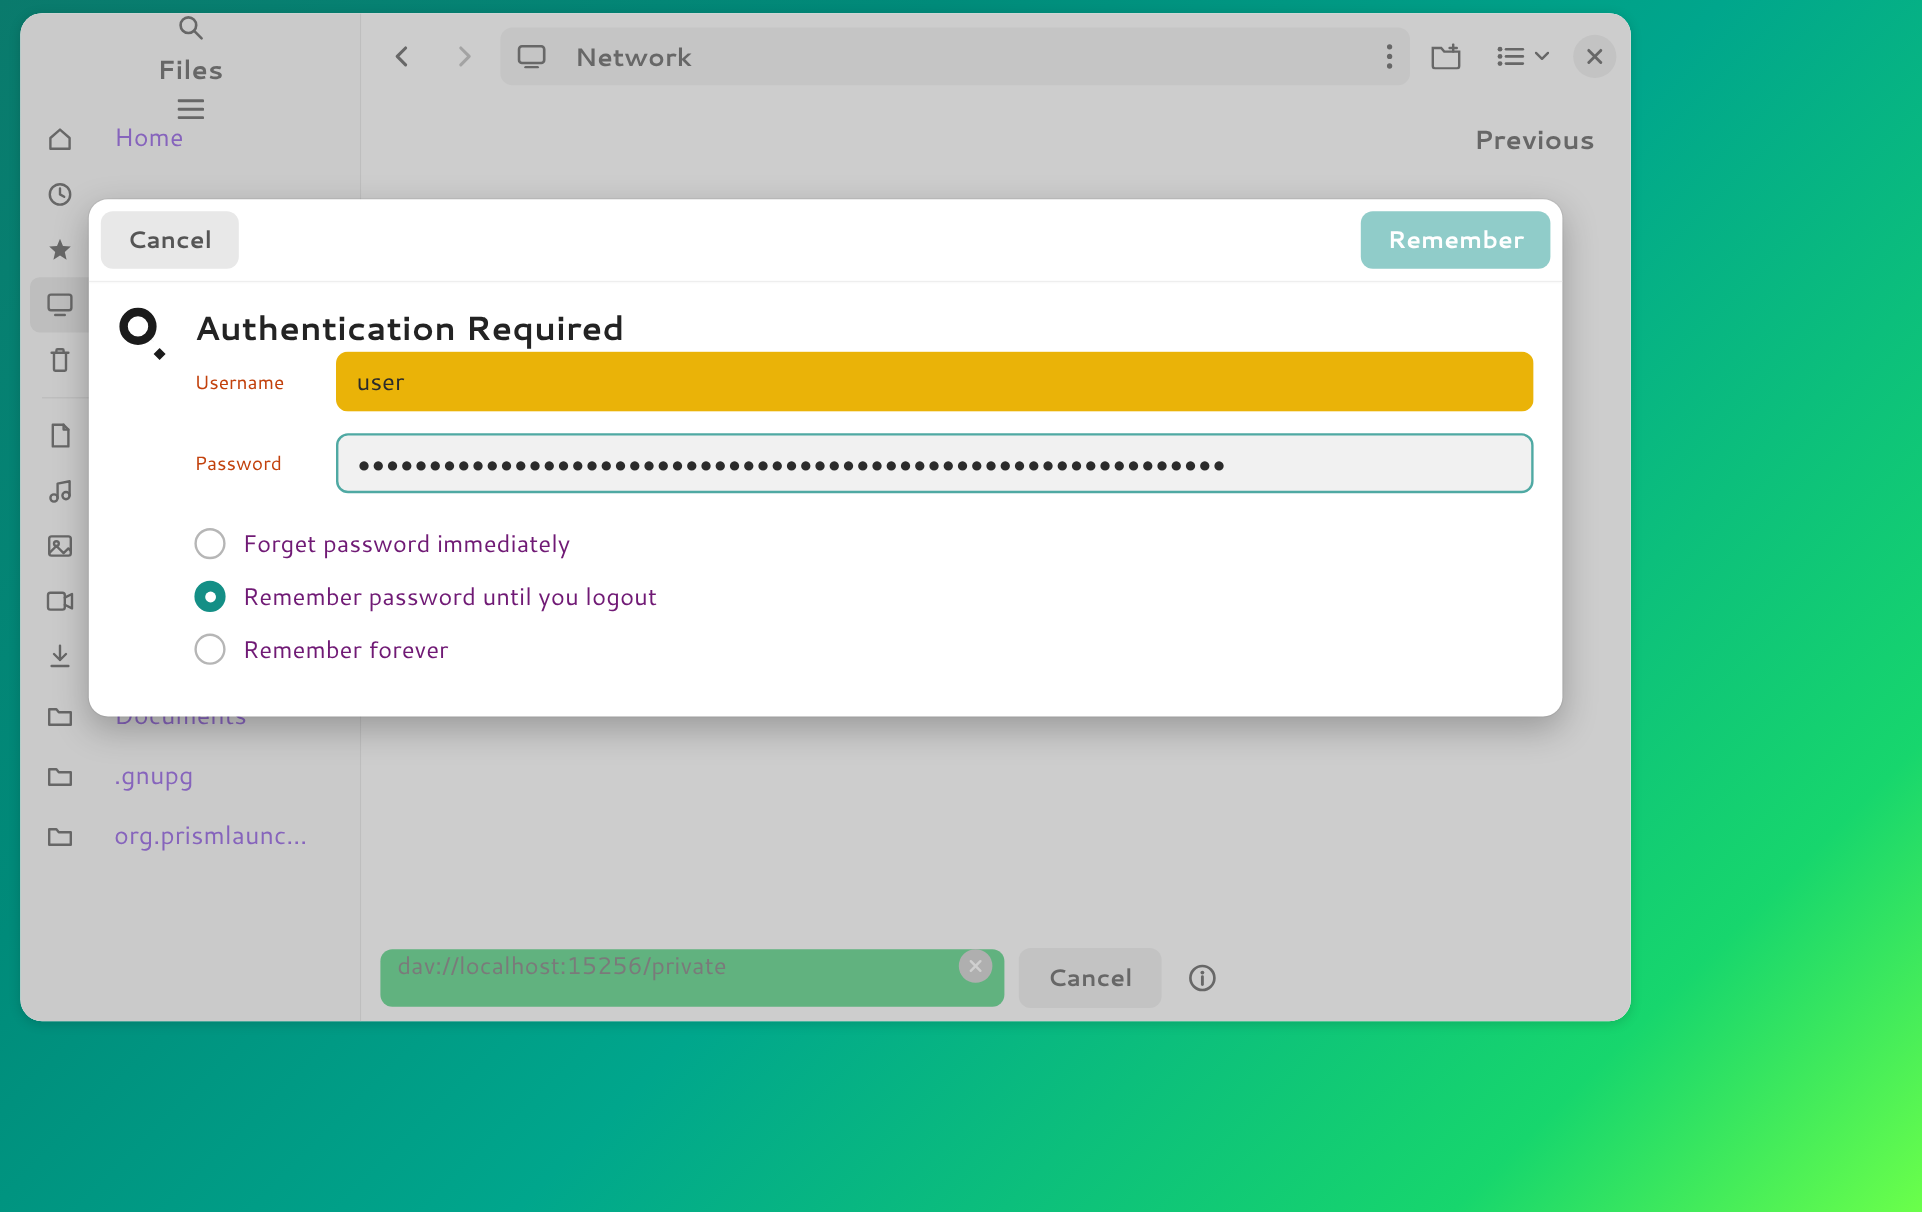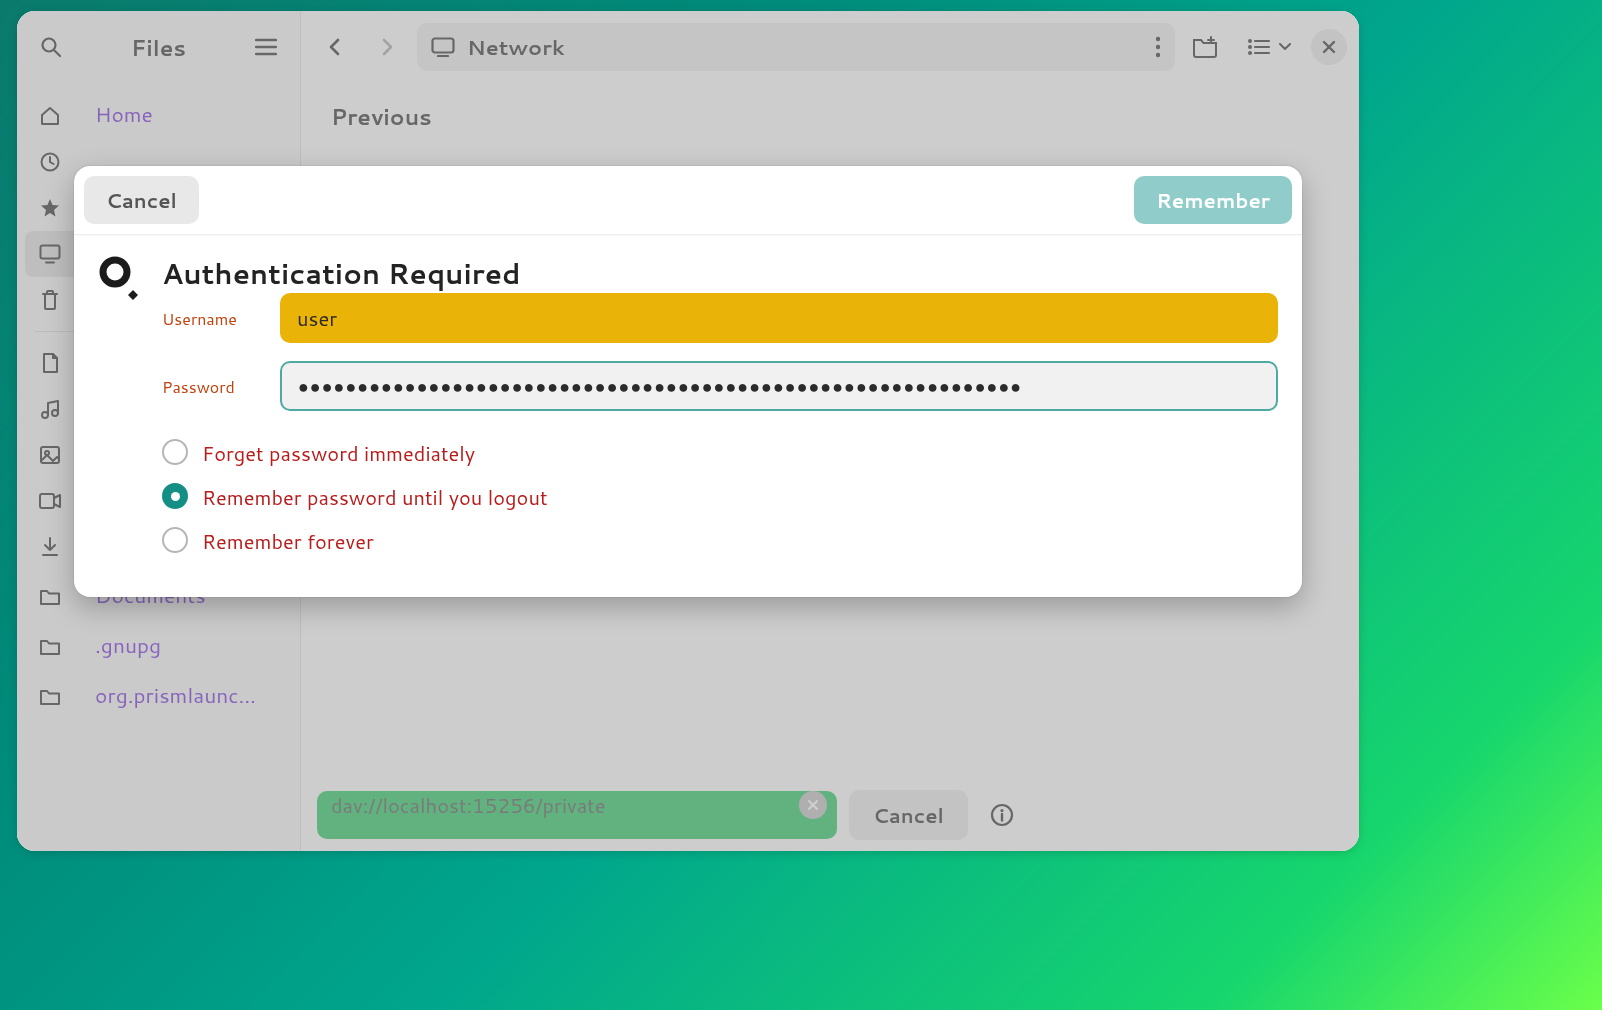"Files" .sidebar-header { flex-direction: none -> column }
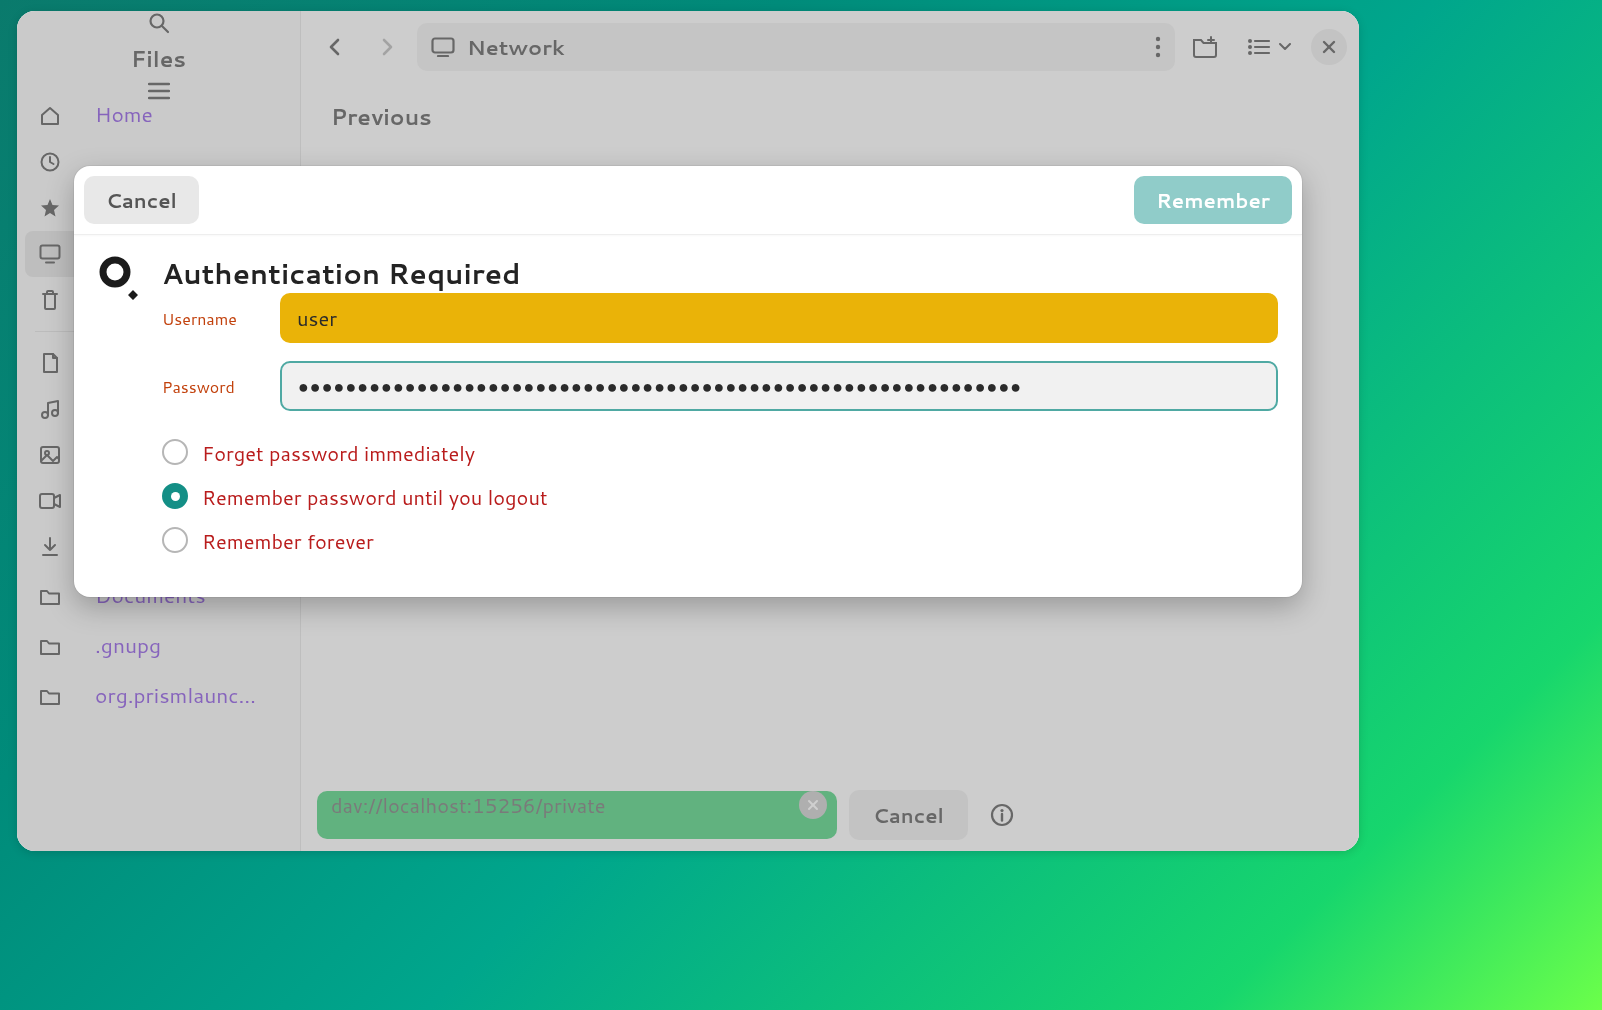"Network" .loc-left { gap: 12px -> 24px }
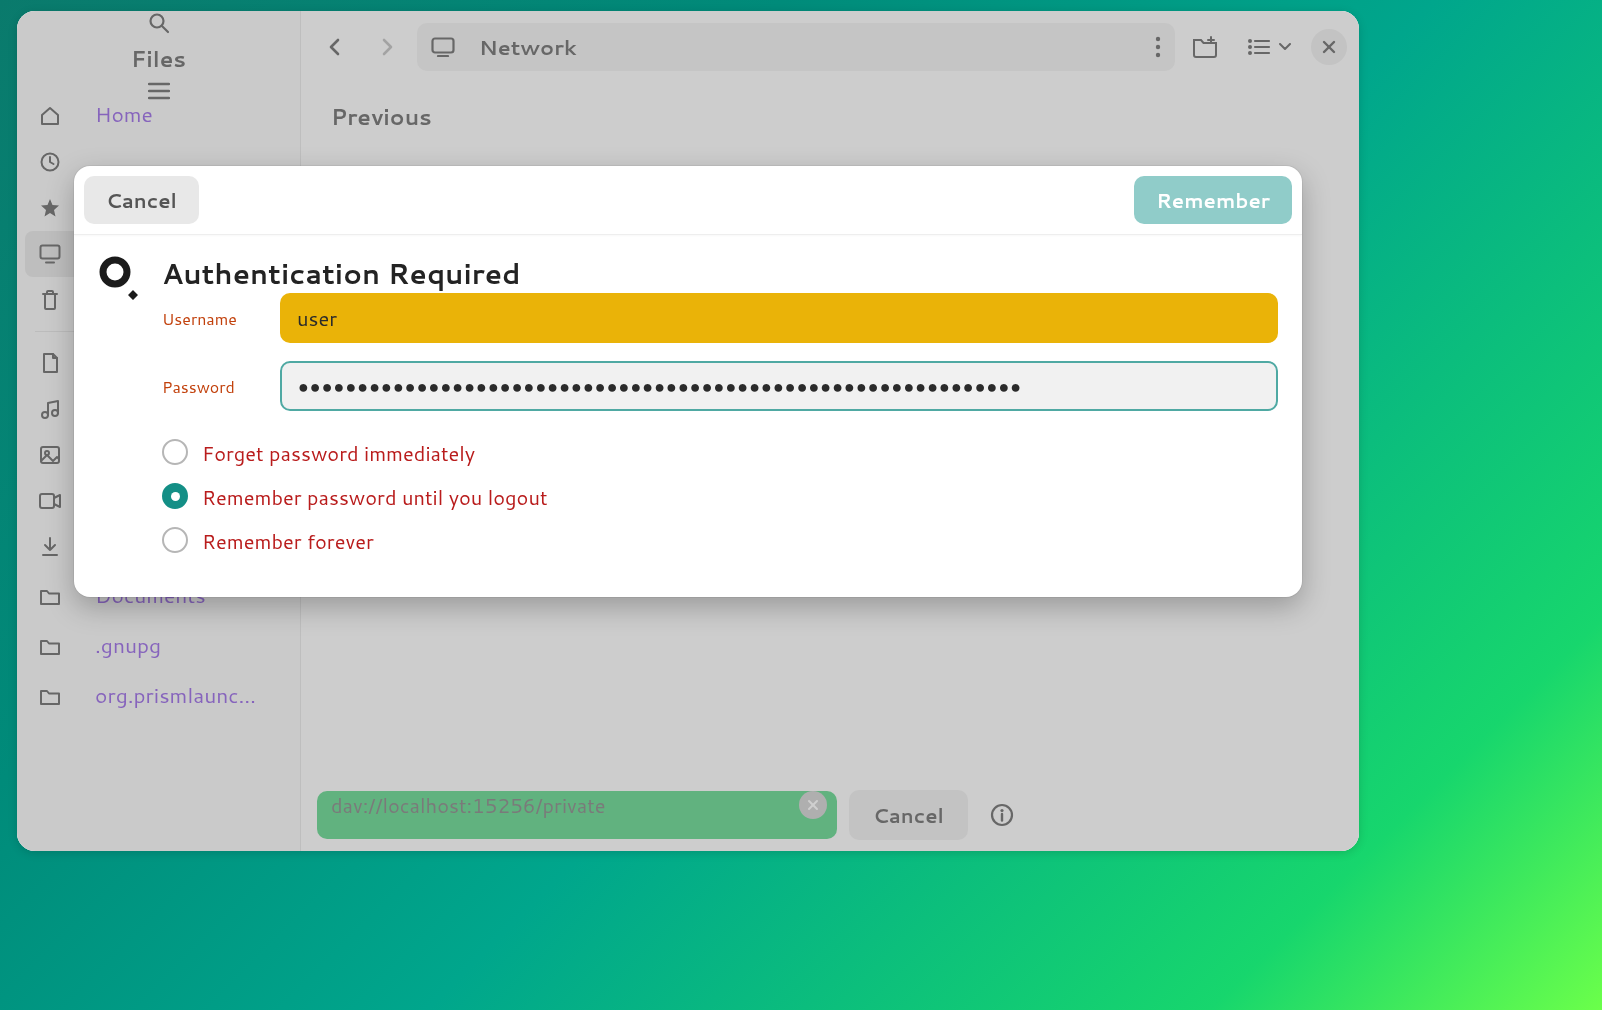"Previous" .section-title { text-align: none -> right }
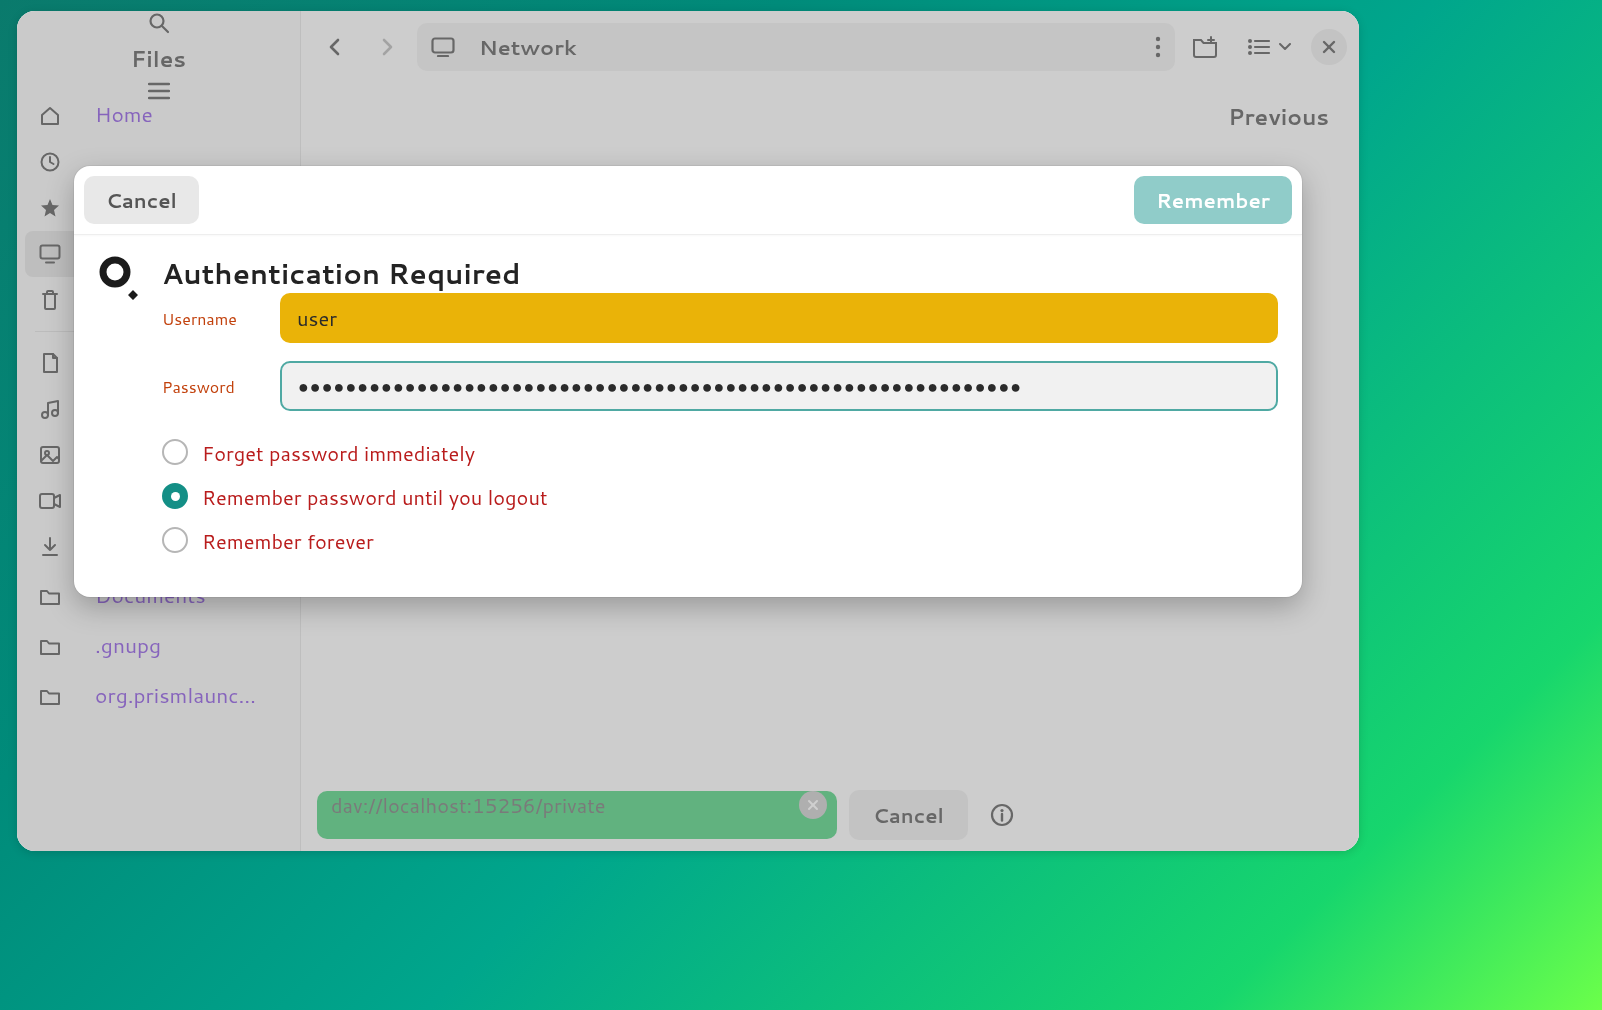"Forget password immediately" .radio-row { align-items: none -> center; color: #b91c1c -> #701a75 }
